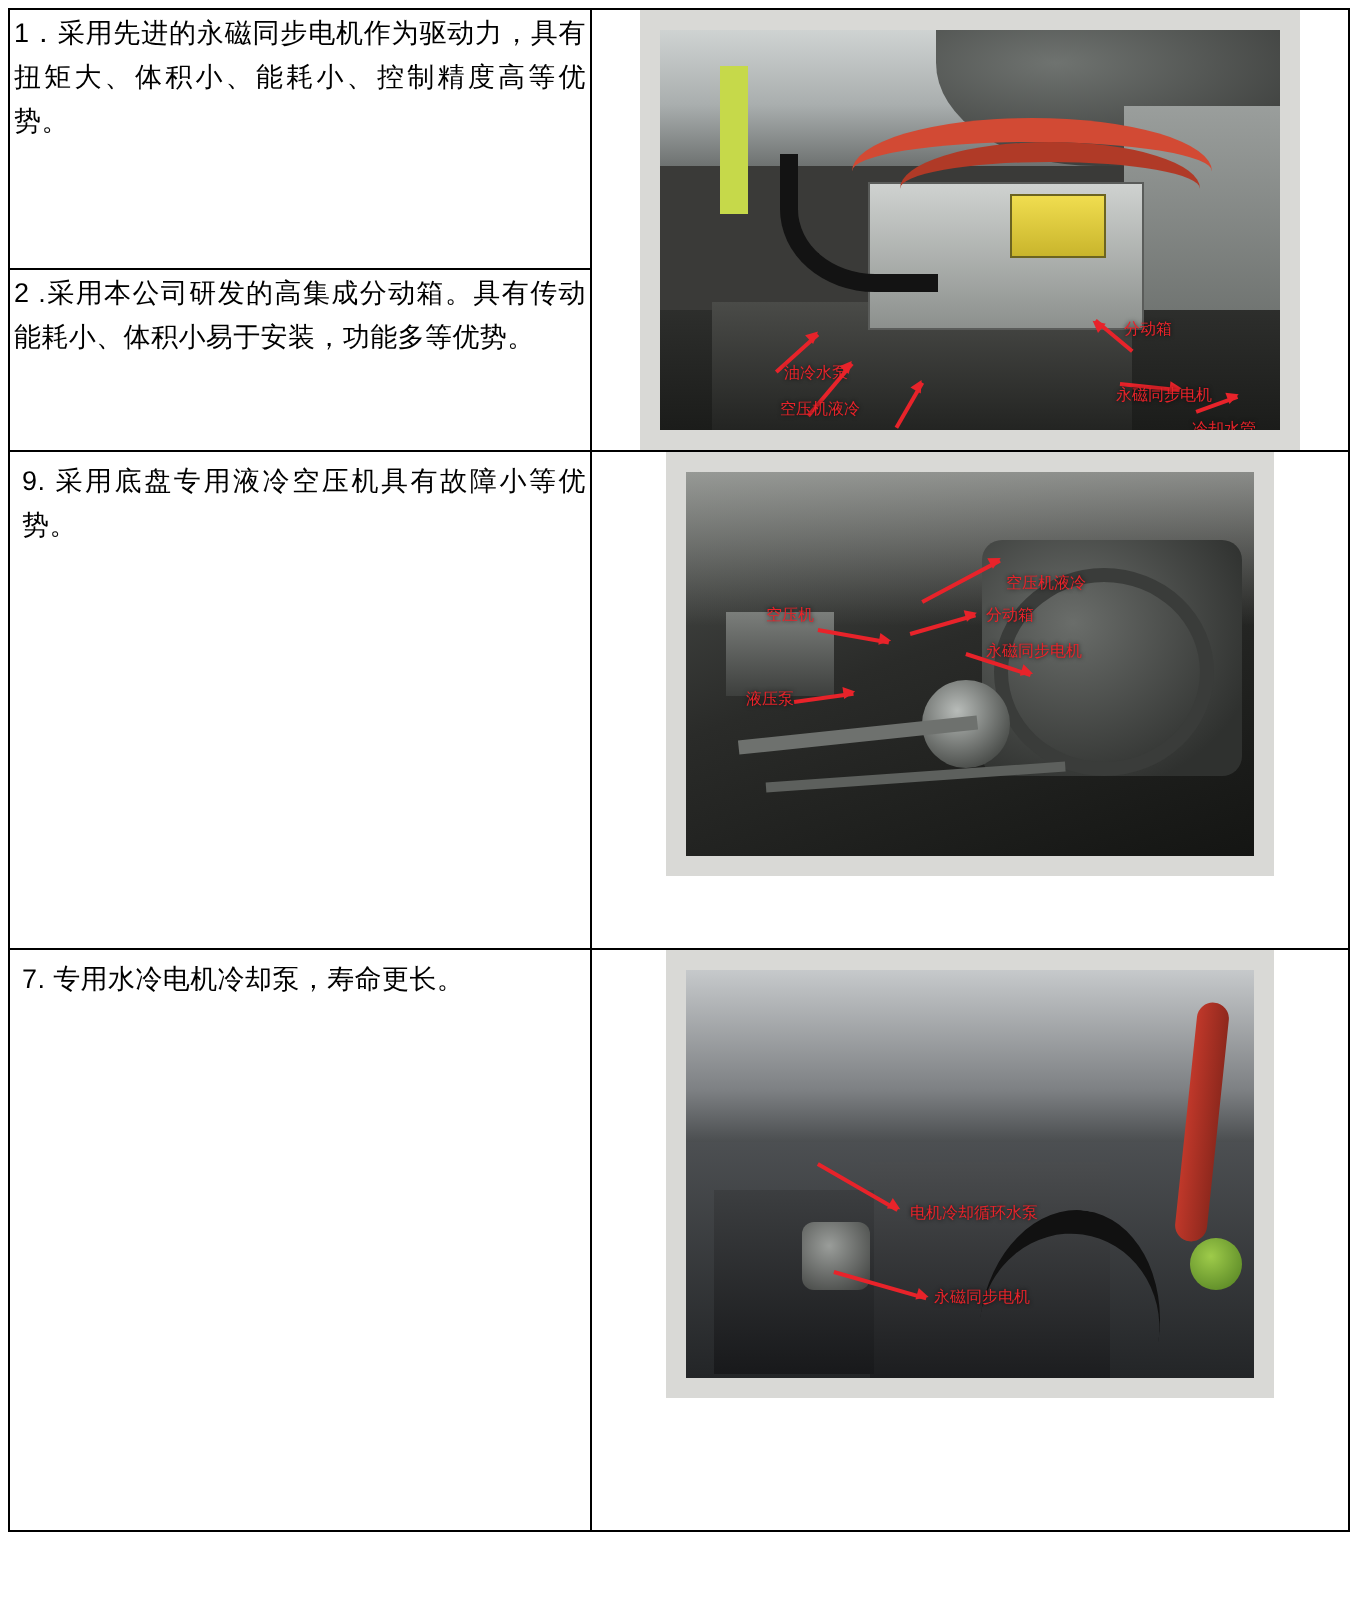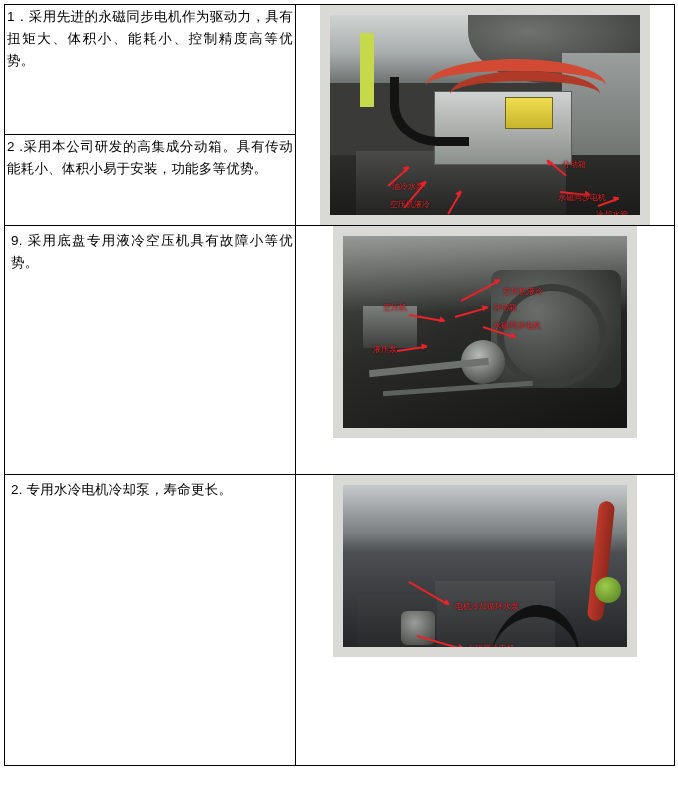"2. 专用水冷电机冷却泵，寿命更长。" p.para { text: 2 -> 7 }
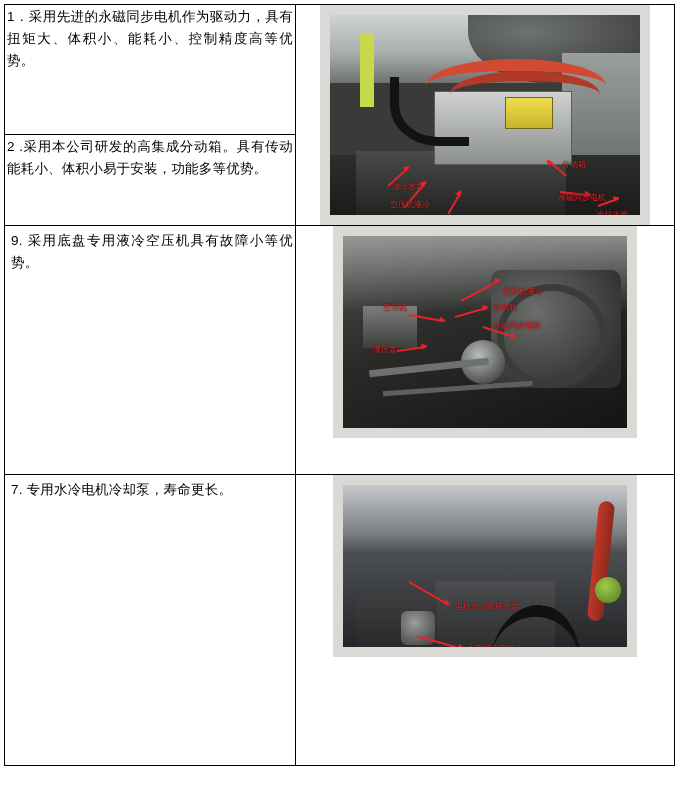"电机冷却循环水泵" #photo3 { height: 162px -> 204px }
